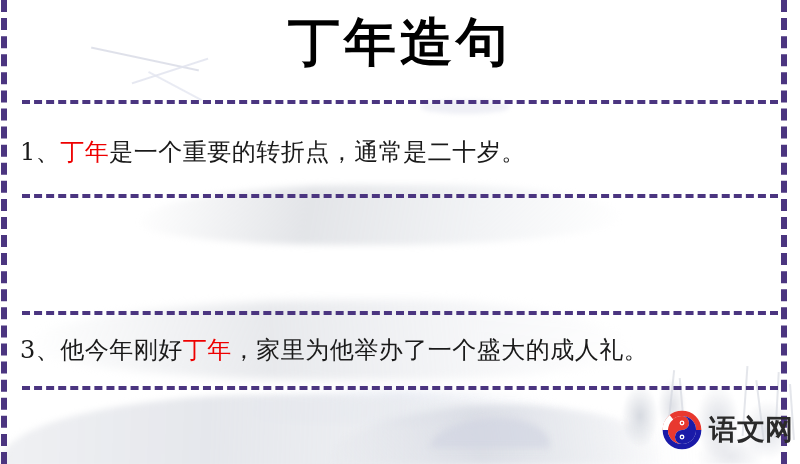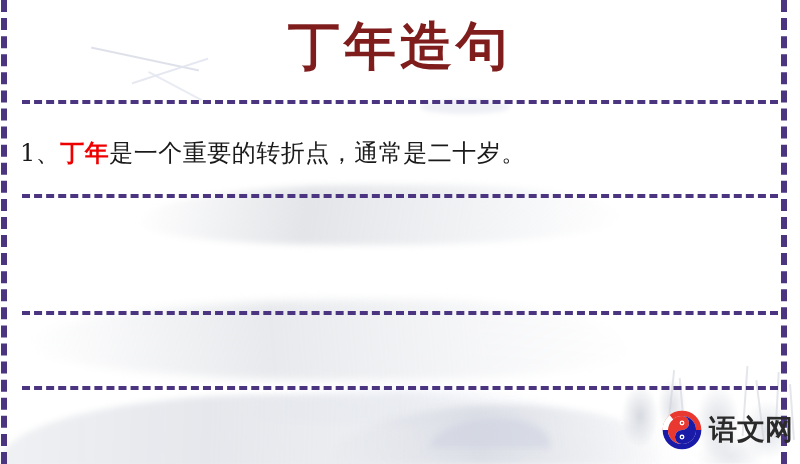"丁年造句" .title { color: #7f1d1d -> #000000; font-family: Liberation Sans, sans-serif -> Liberation Mono, monospace }
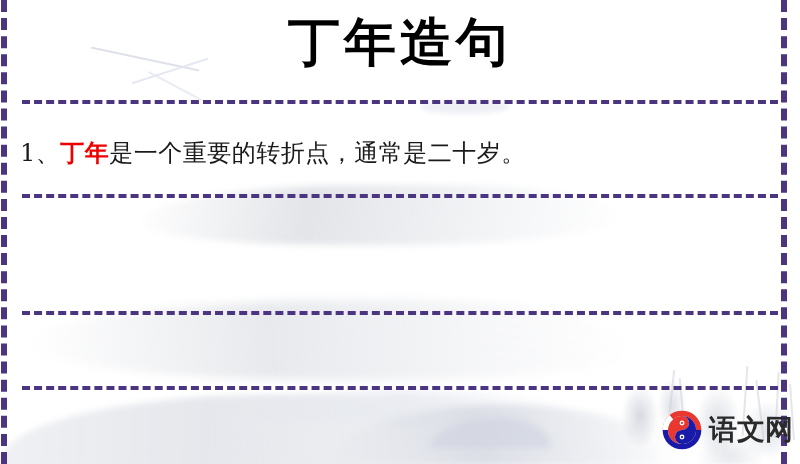"丁年" .sentence .kw { font-weight: bold -> normal }
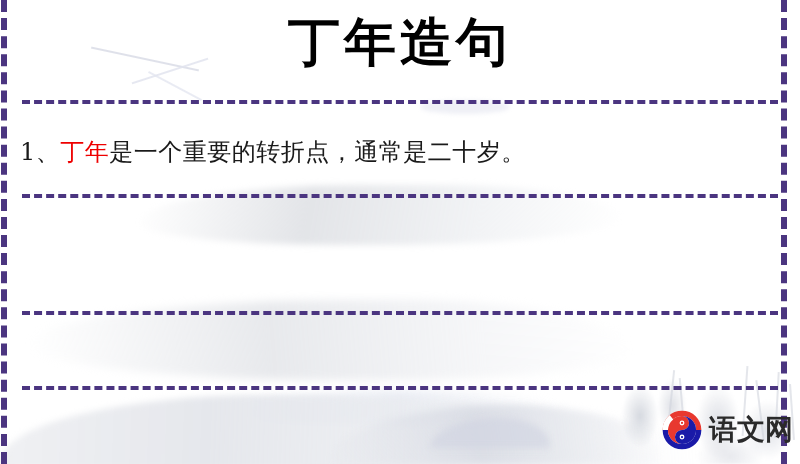"3、他今年刚好丁年，家里为他举办了一个盛大的成人礼。" div.sentence { html: none -> <div> <span>3、</span><span>他今年刚好</span><span>丁年</span><span>，家里为他举办了一个盛大的成人礼。</span> </div> }
